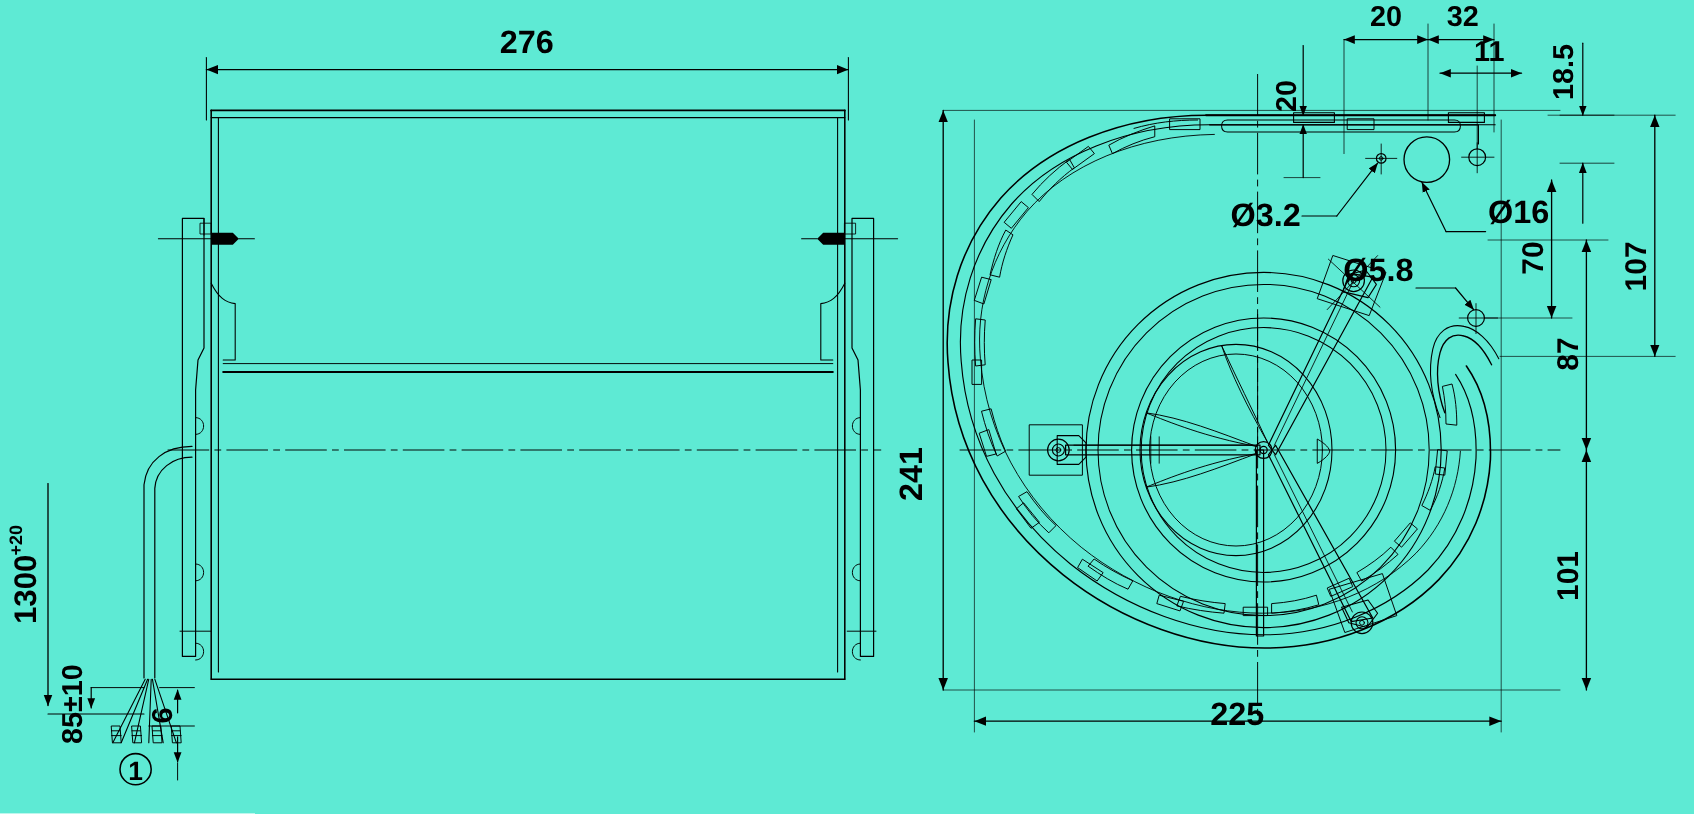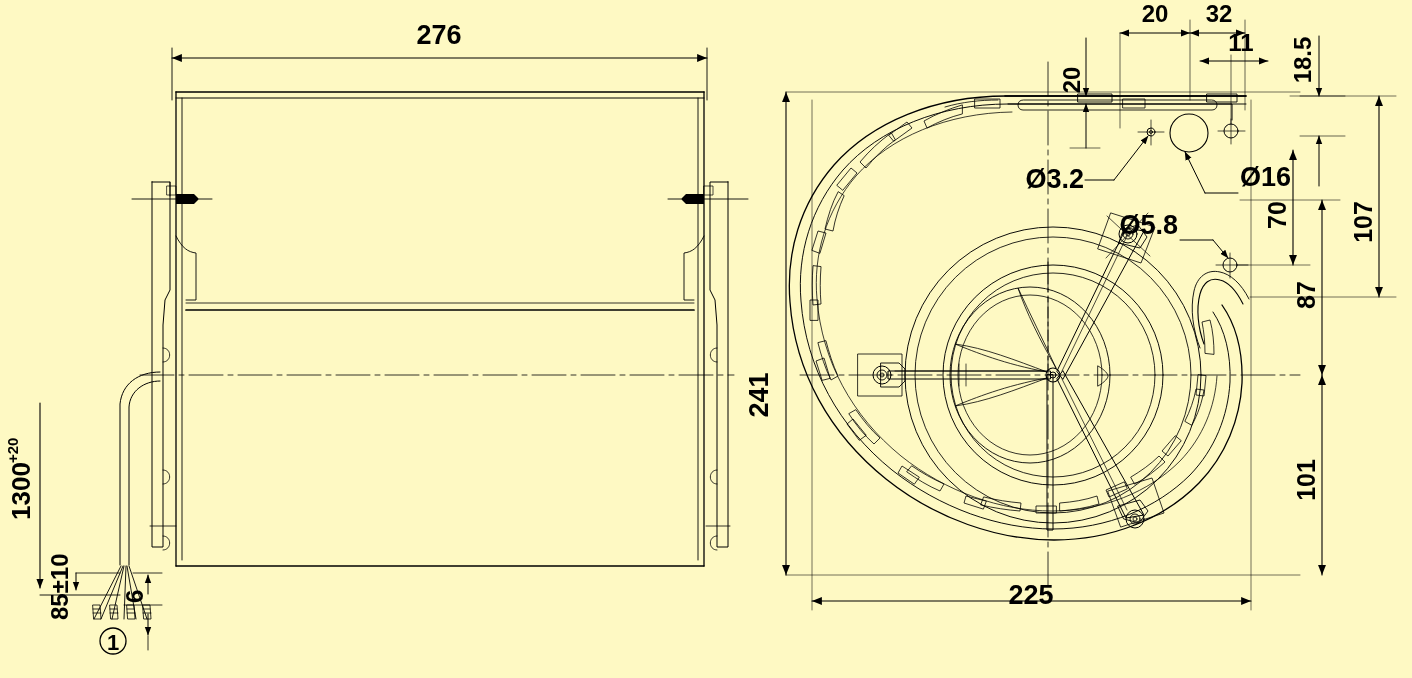"276" #sheet { background: #fef9c3 -> #5eead4 }
